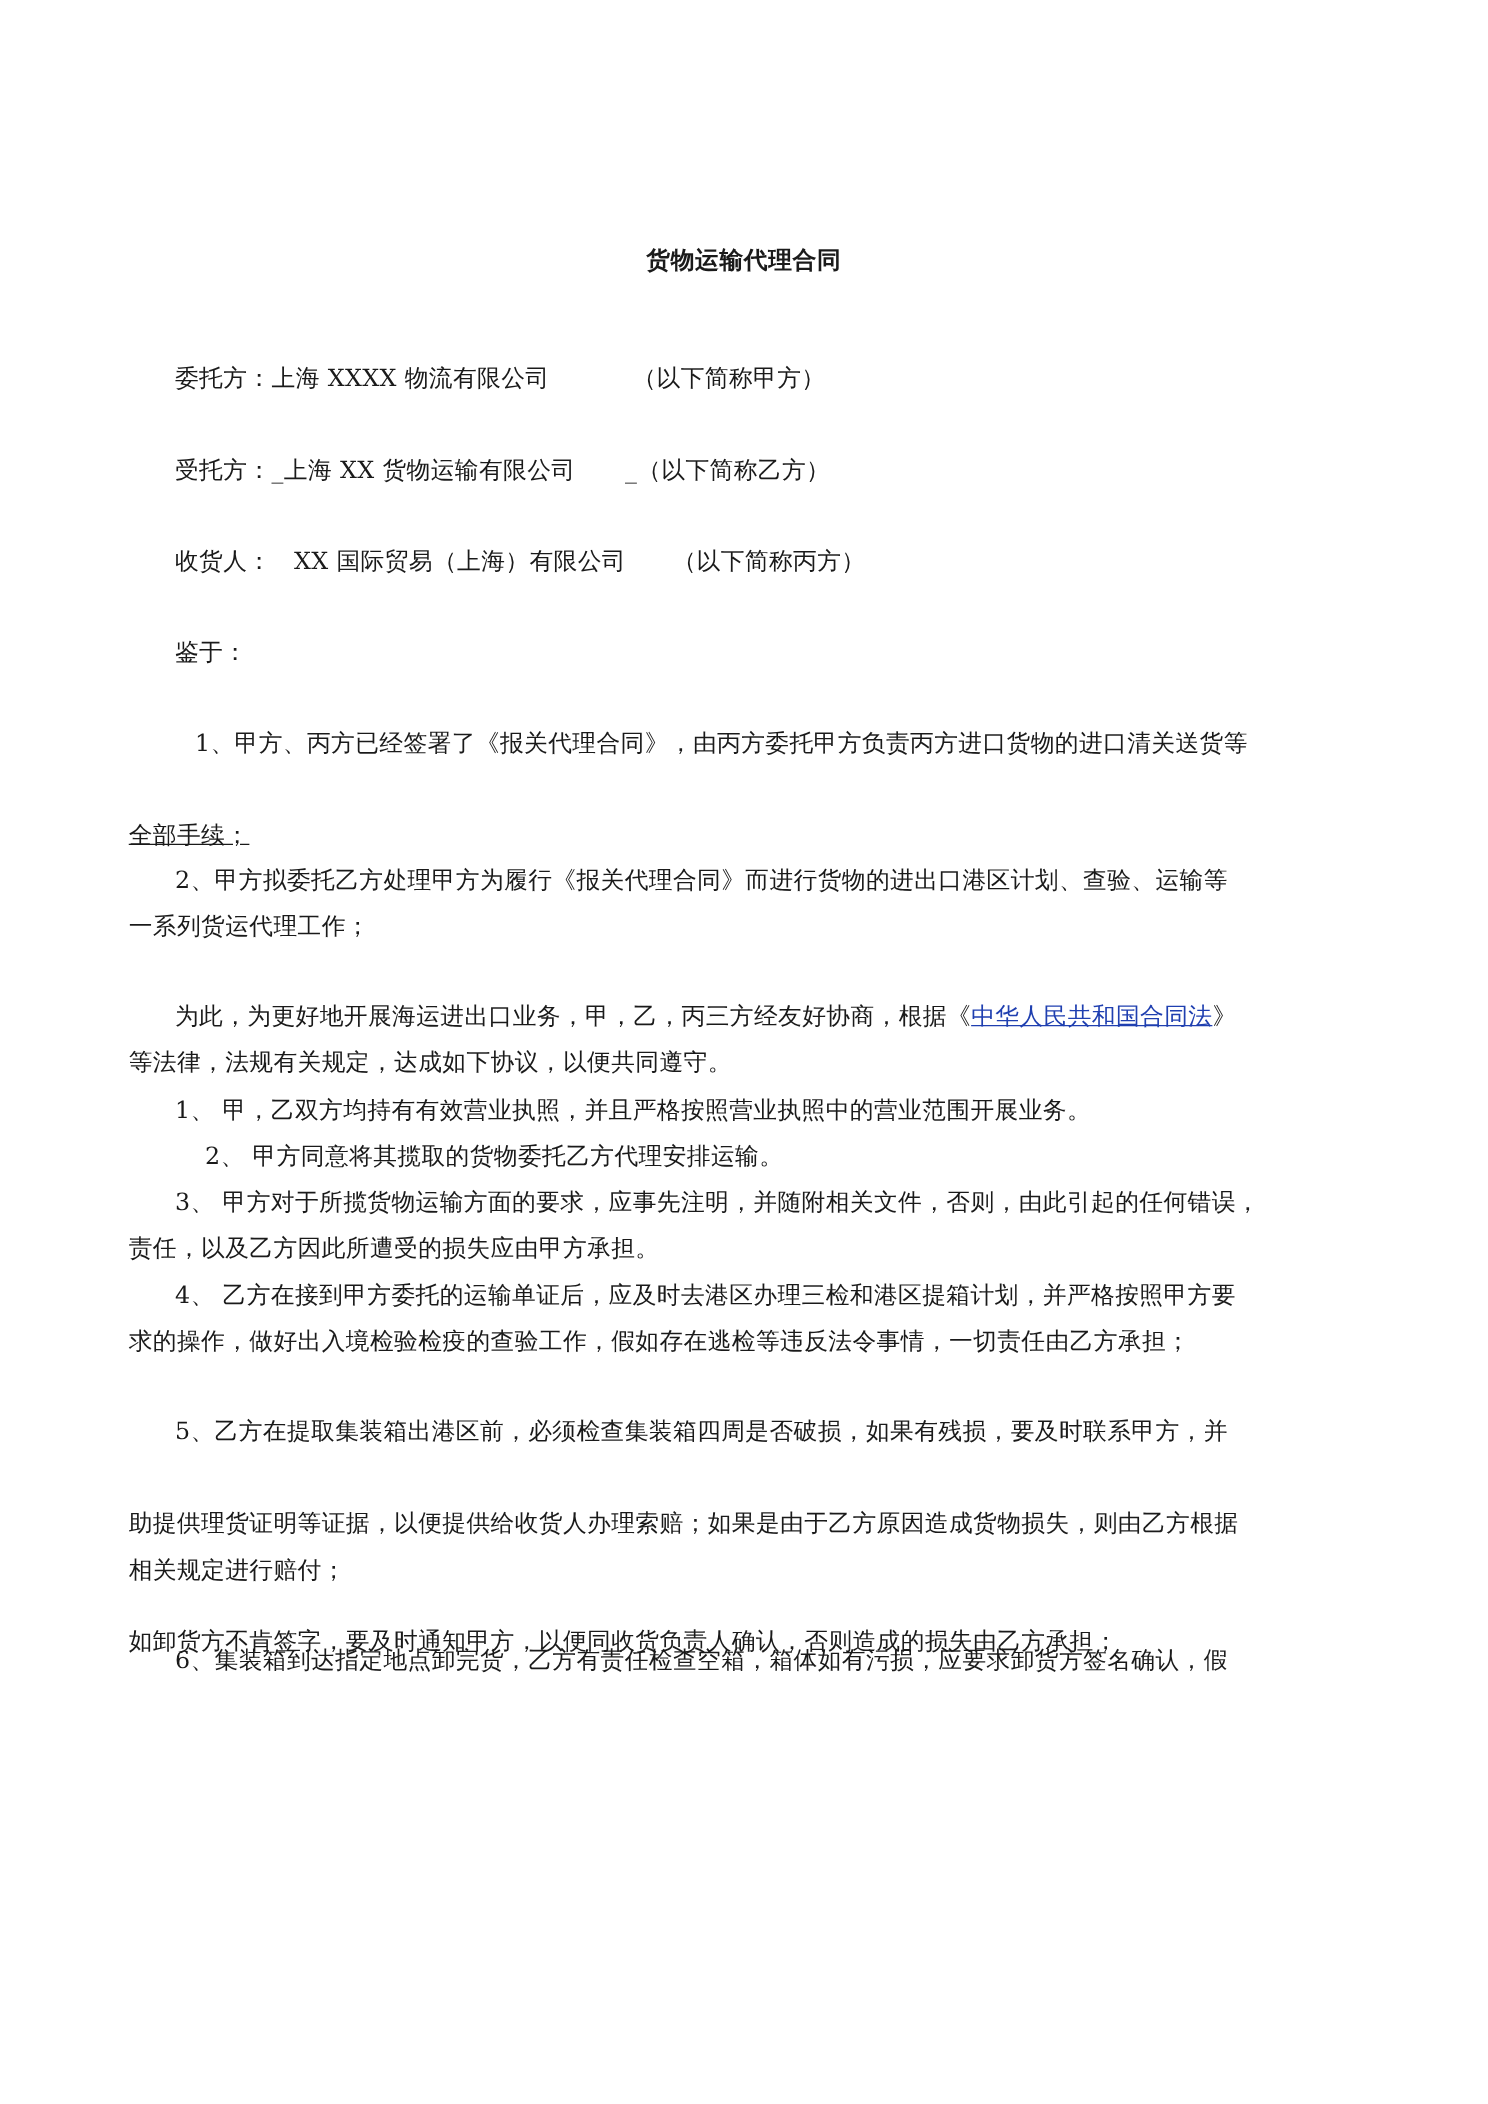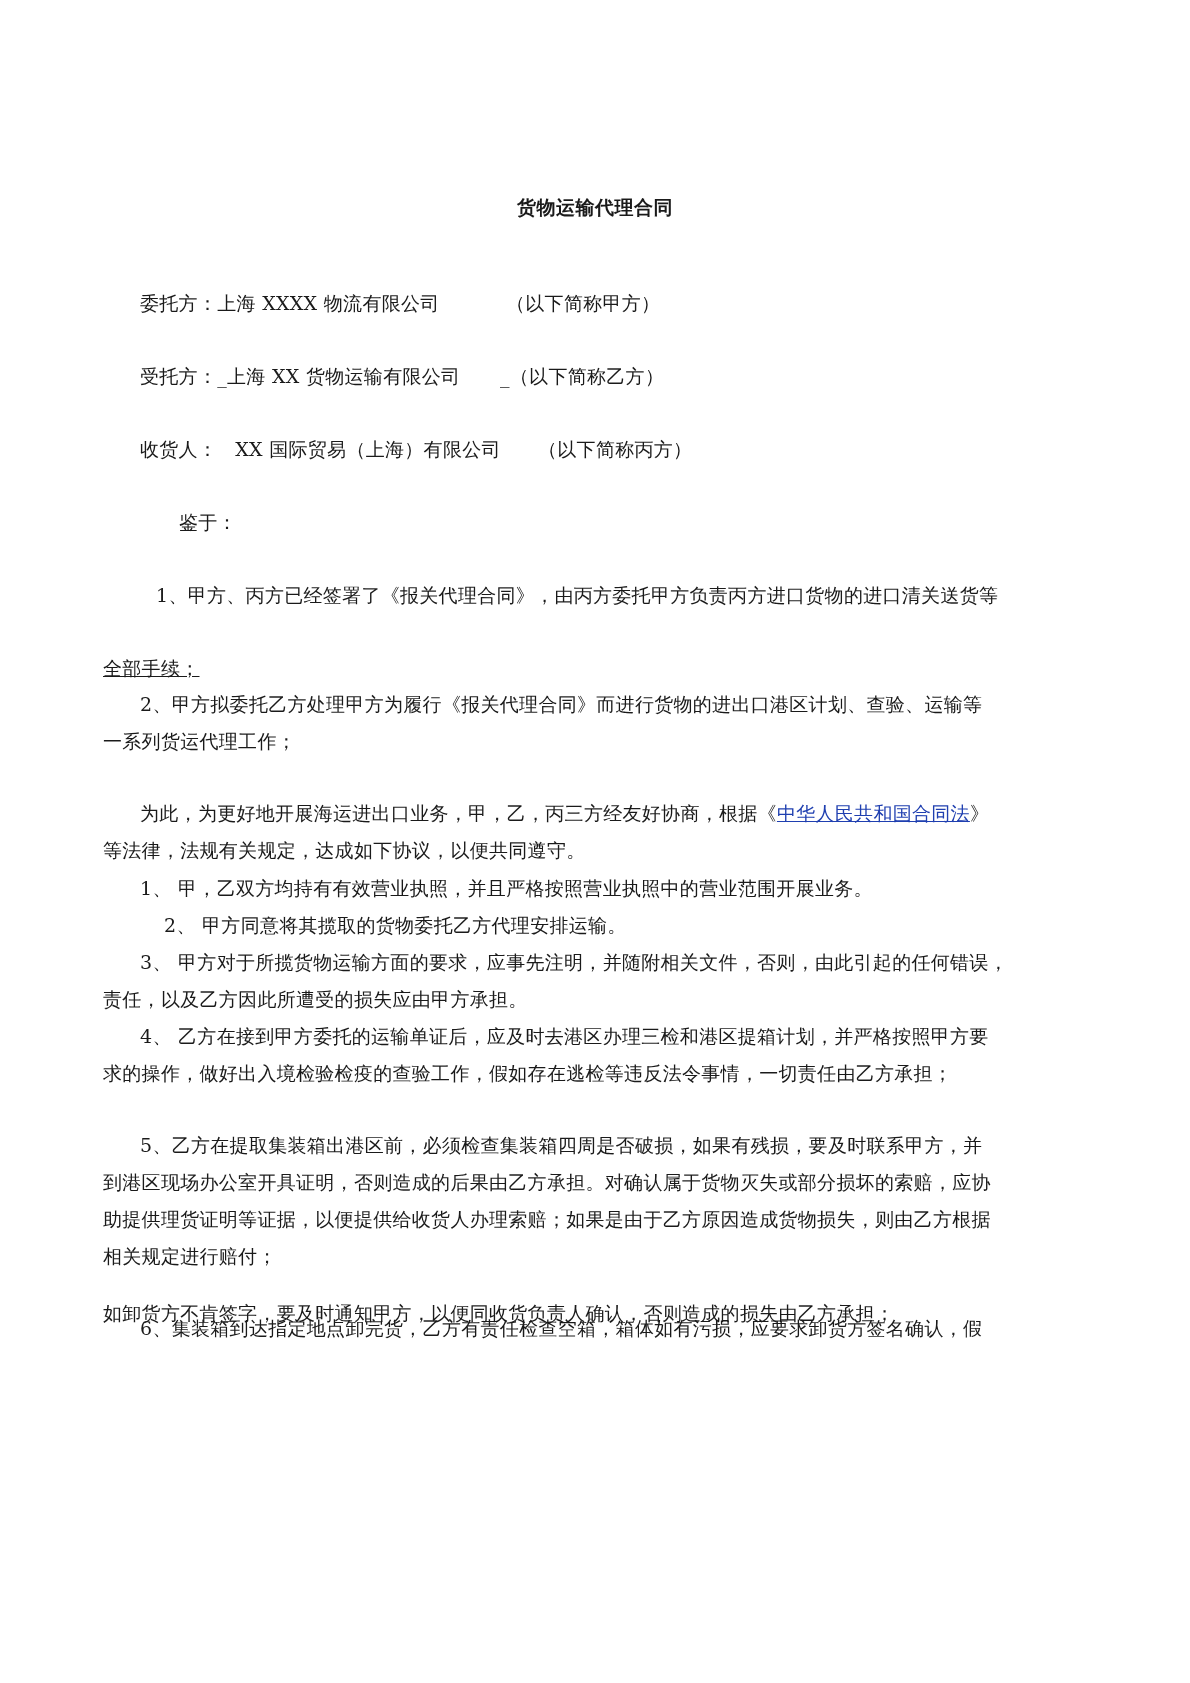"鉴于：" div.line { margin-left: 39px -> none }
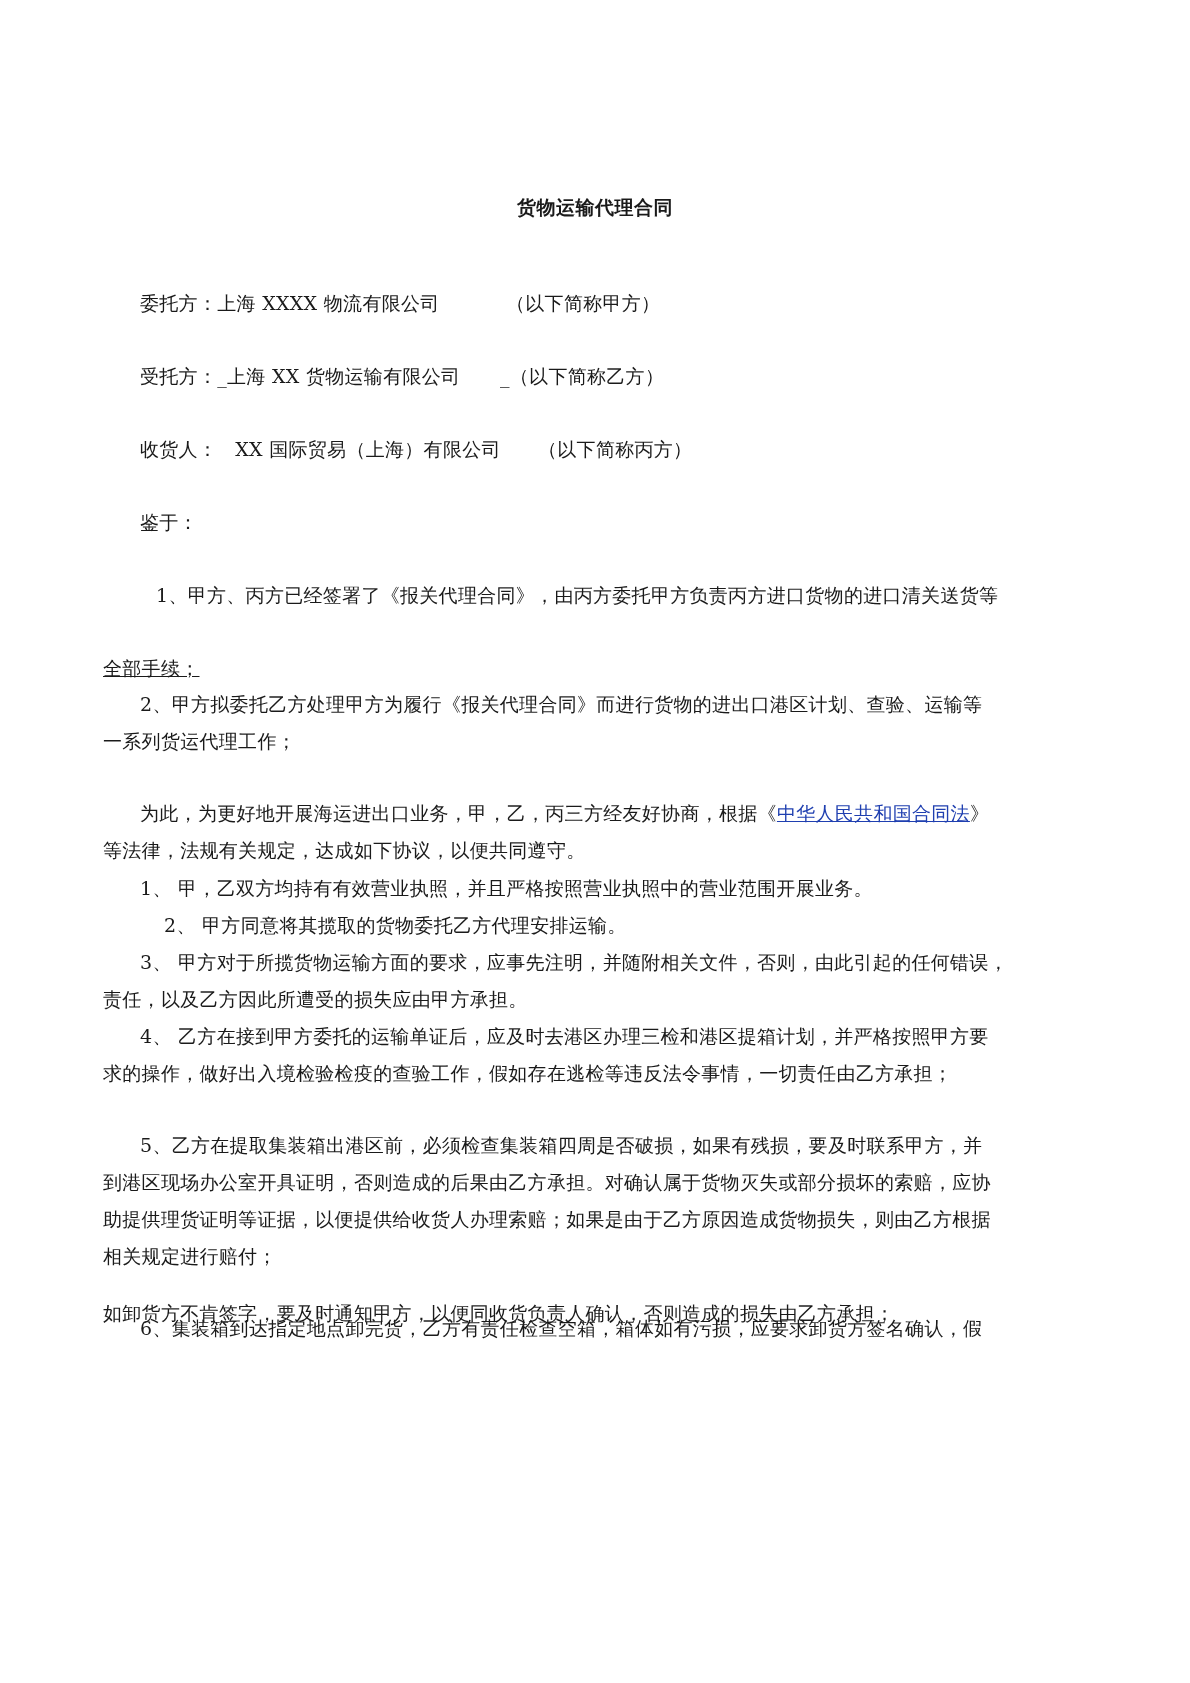"到港区现场办公室开具证明，否则造成的后果由乙方承担。对确认属于货物灭失或部分损坏" div.line { html: <div>到港区现场办公室开具证明，否则造成的后果由乙方承担。对确认属于货物灭失或部分损坏的索赔，应协</div> -> none }
